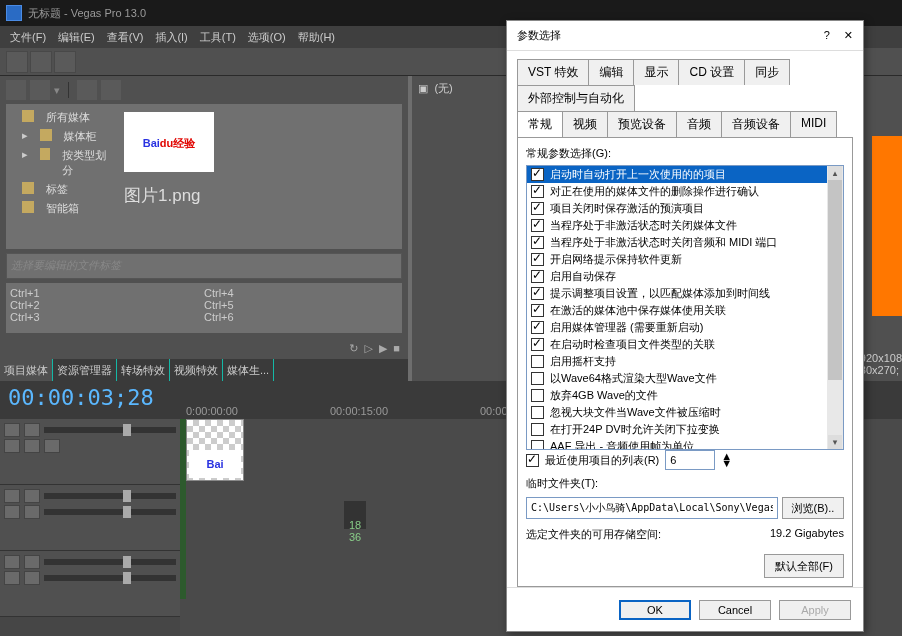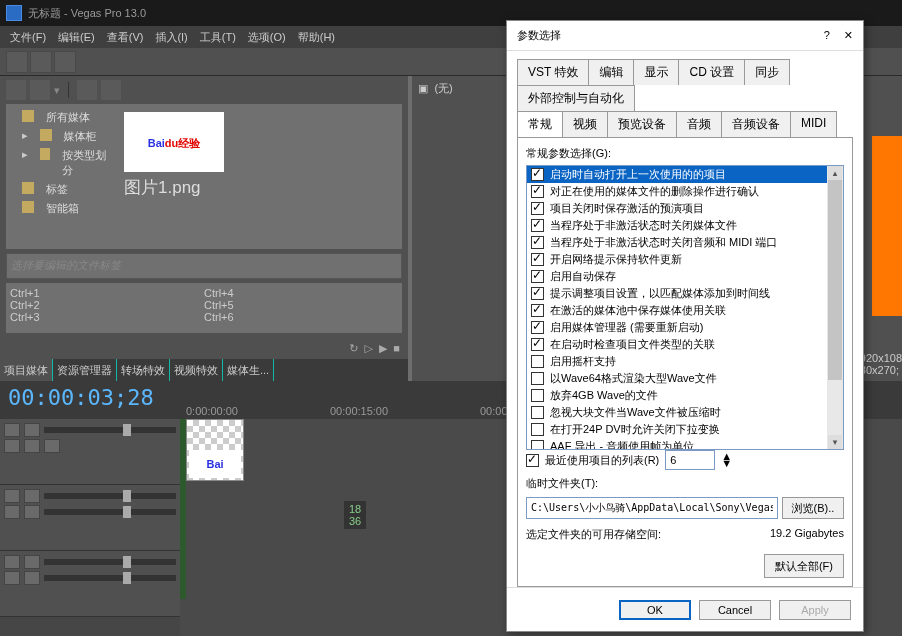"Baidu经验" .thumb { margin-bottom: 4px -> 12px; width: 100px -> 90px }
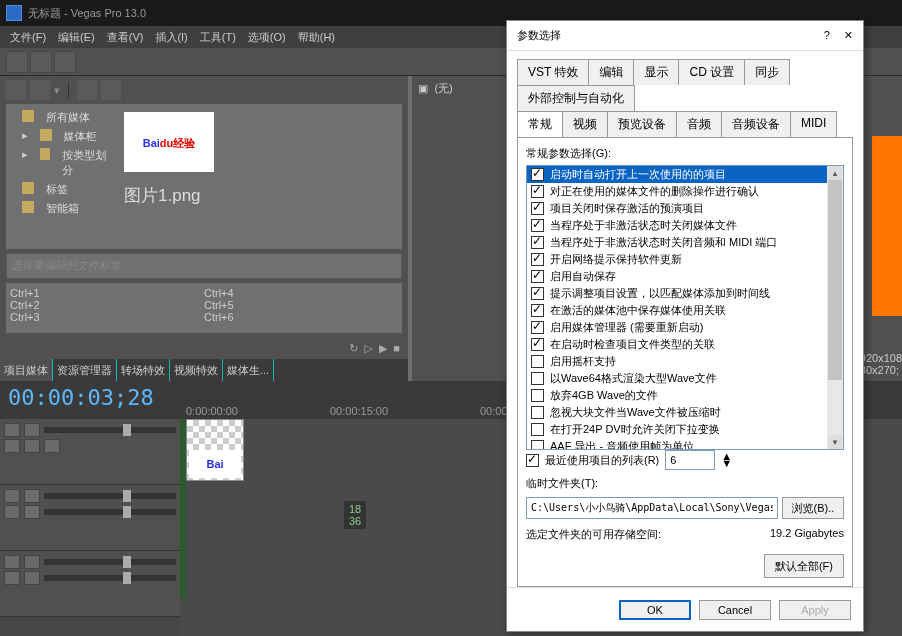"18" .level-num { padding-top: 2px -> 18px }
